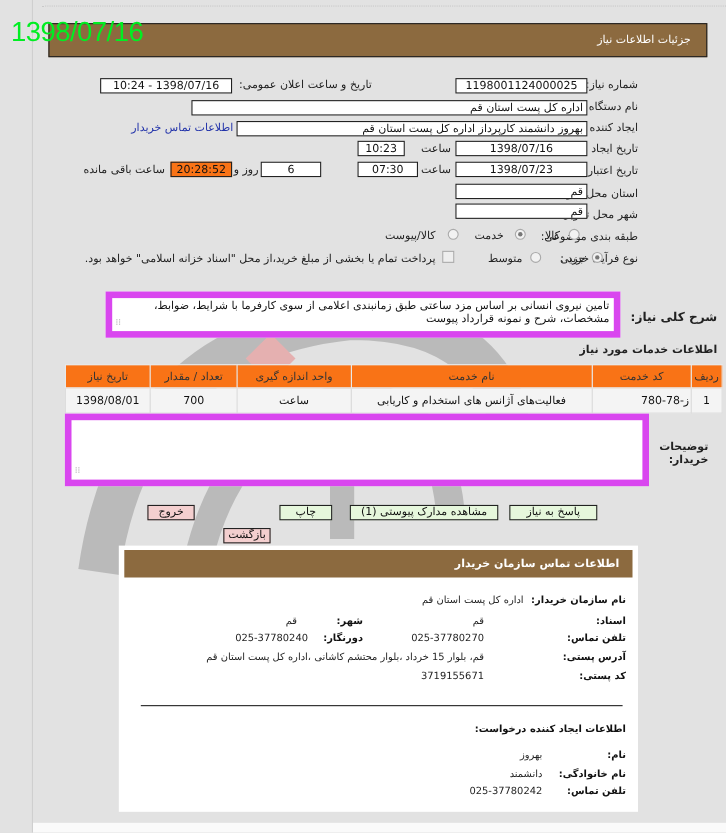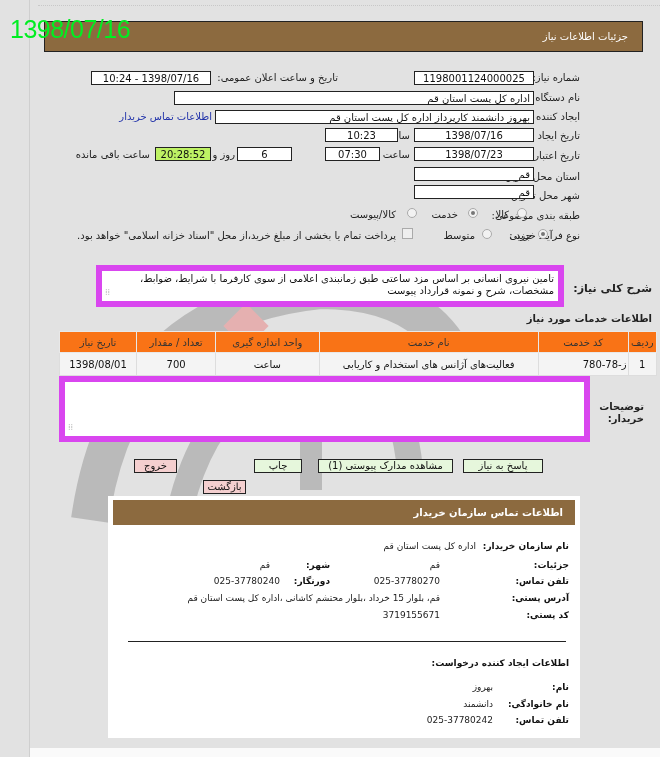"10:23" div.abs { width: 73px -> 43px }
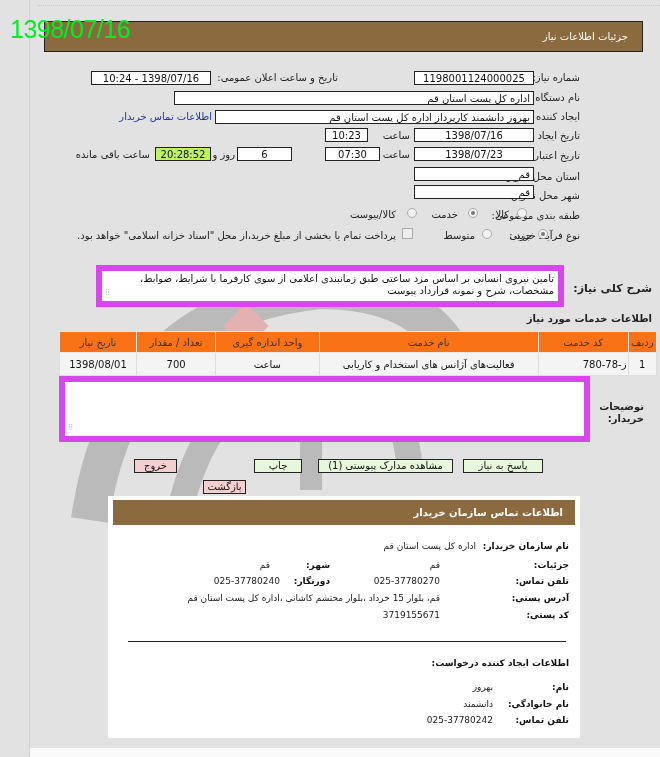"20:28:52" .box.yellow { background: #bef264 -> #f97316 }
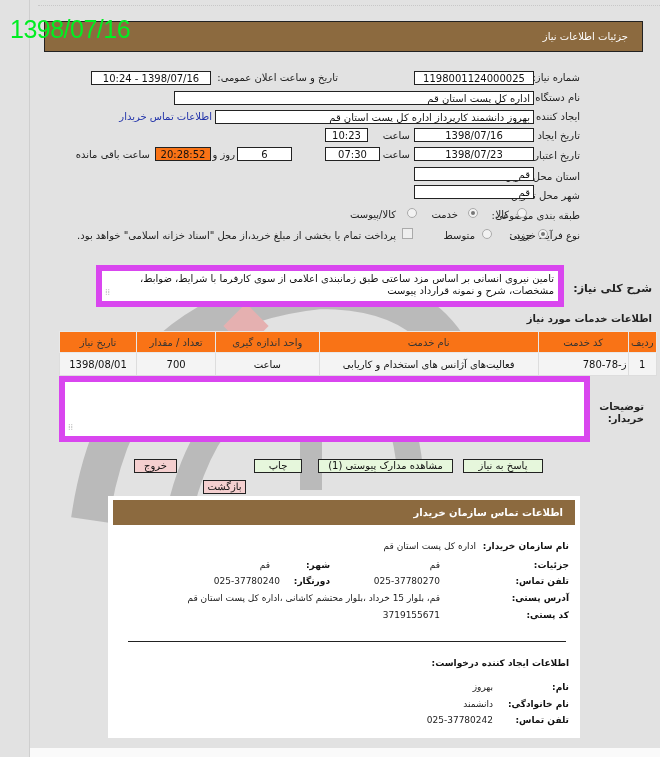"جزئیات:" span.abs { text: جزئیات -> اسناد }
